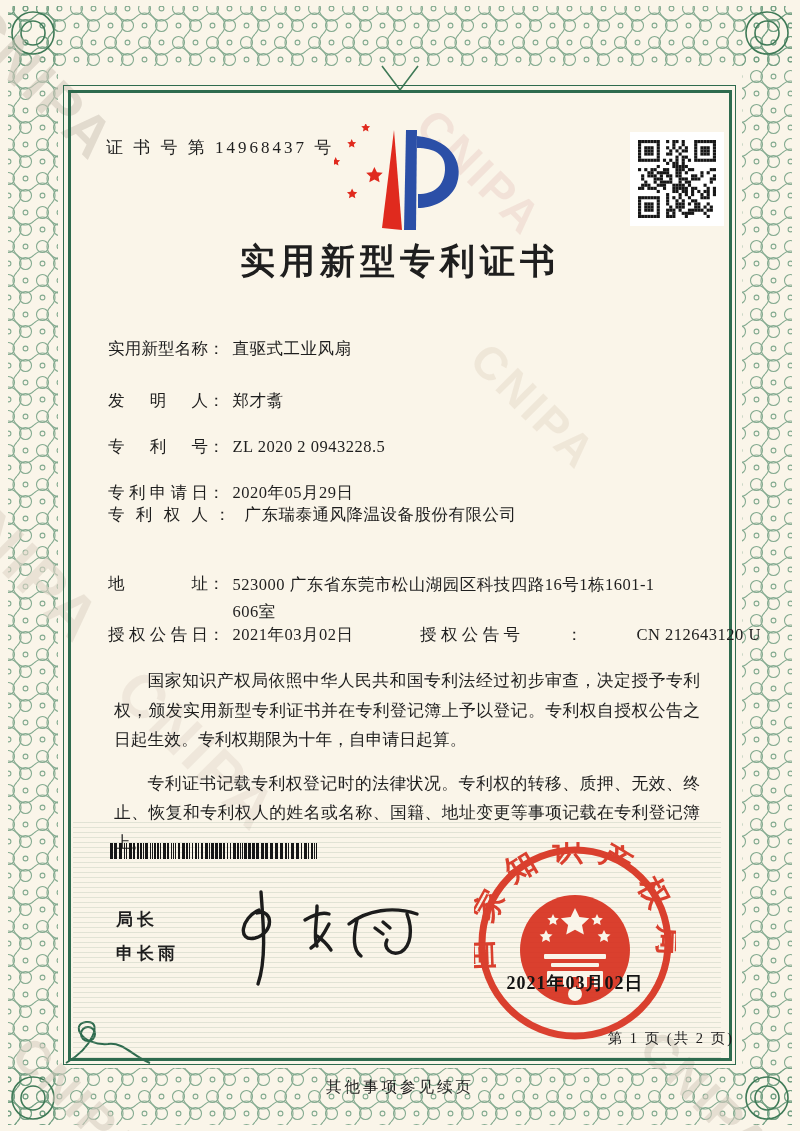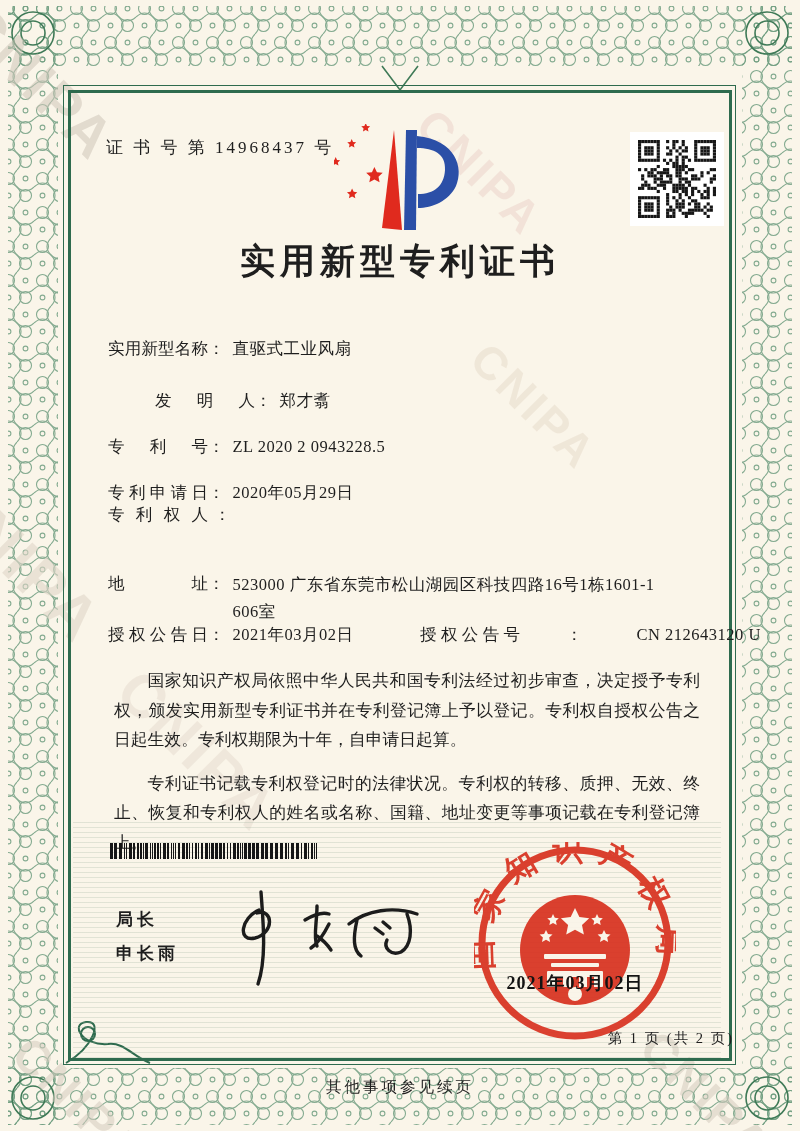"发明人" div.field-row { margin-left: 47px -> none }
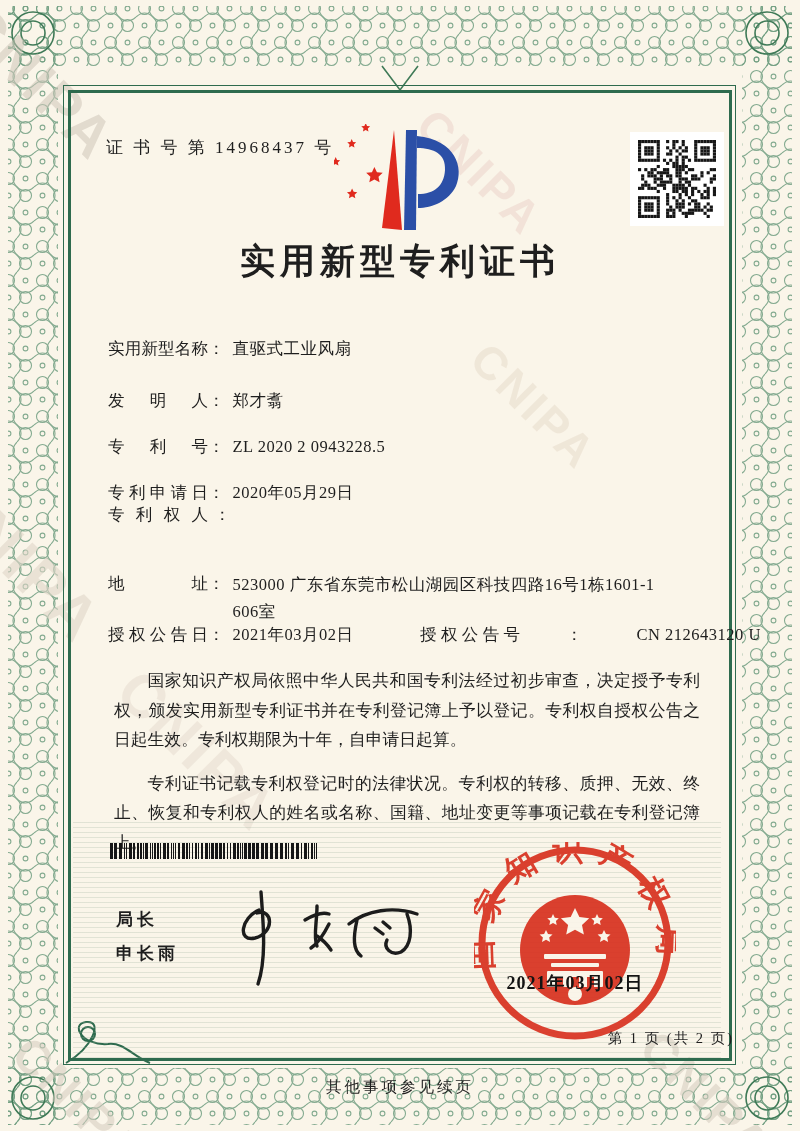"广东瑞泰通风降温设备股份有限公司" span.fvalue { html: none -> <span>广东瑞泰通风降温设备股份有限公司</span> }
